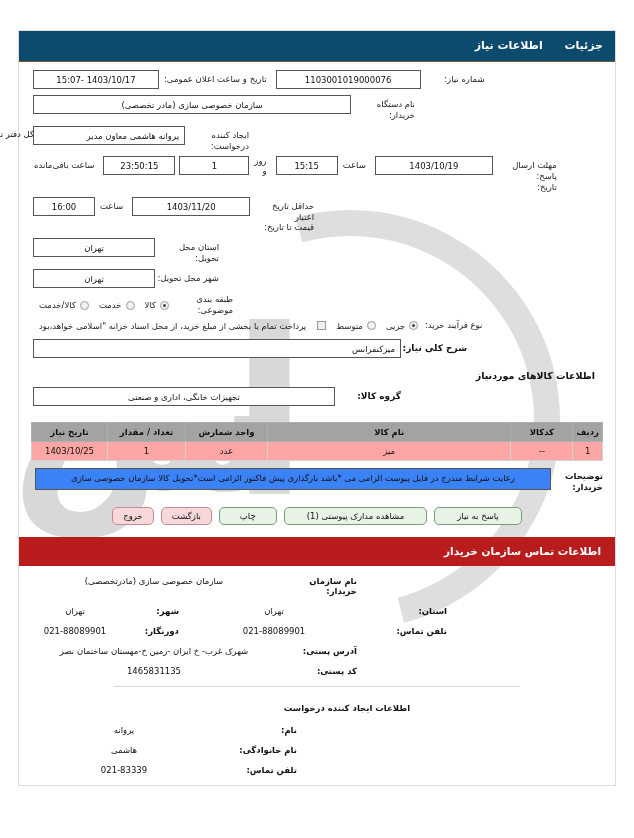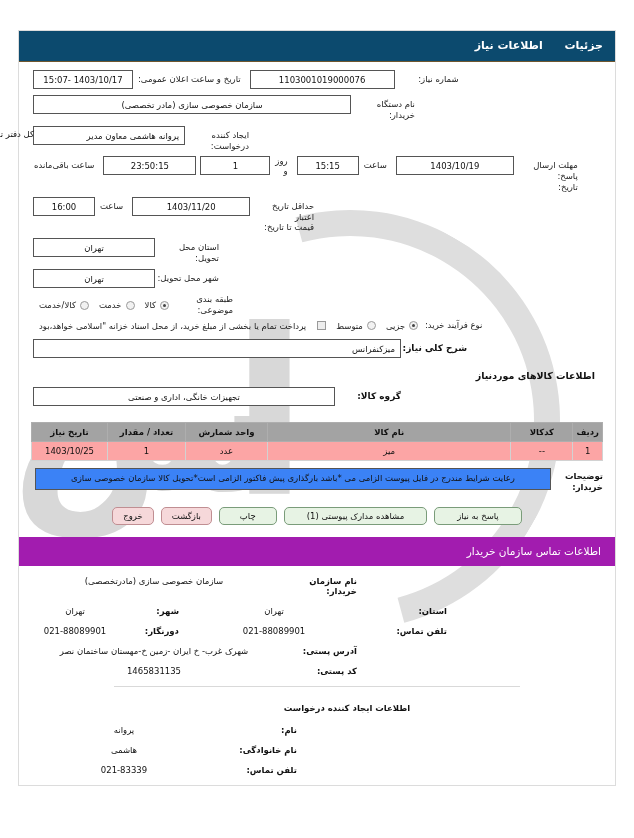"1403/10/17 -15:07" .w-date { width: 100px -> 126px }
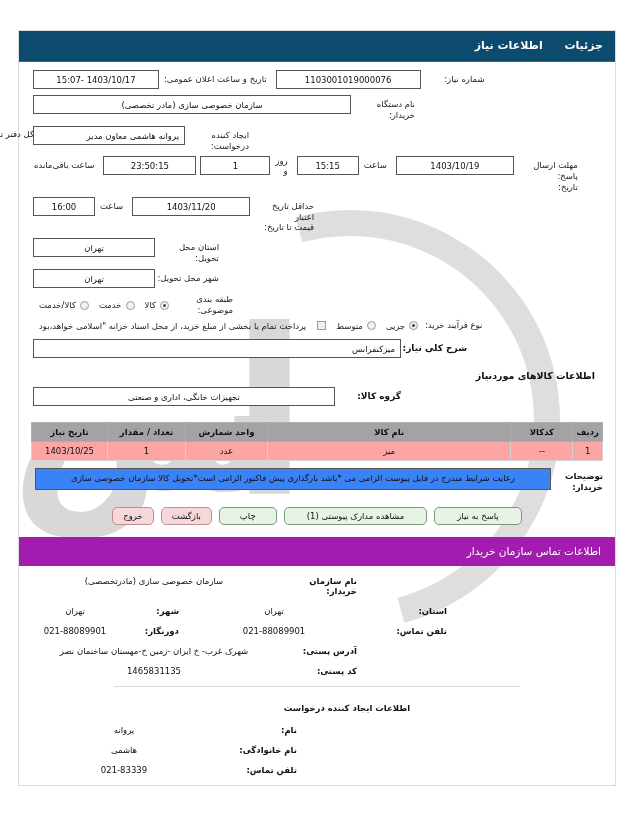"23:50:15" .w-rem { width: 93px -> 72px }
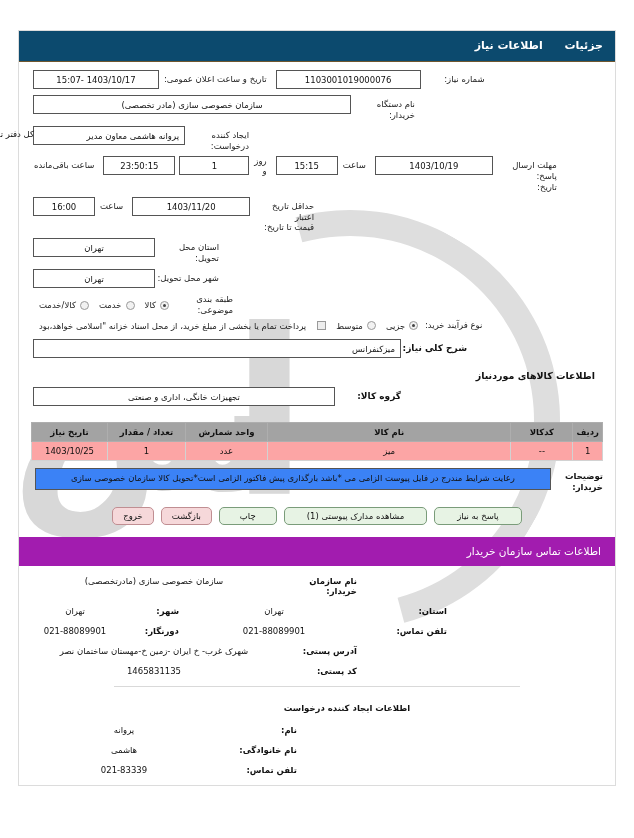"اطلاعات تماس سازمان خریدار" .bar2 { background: #a21caf -> #b91c1c; font-weight: normal -> bold }
